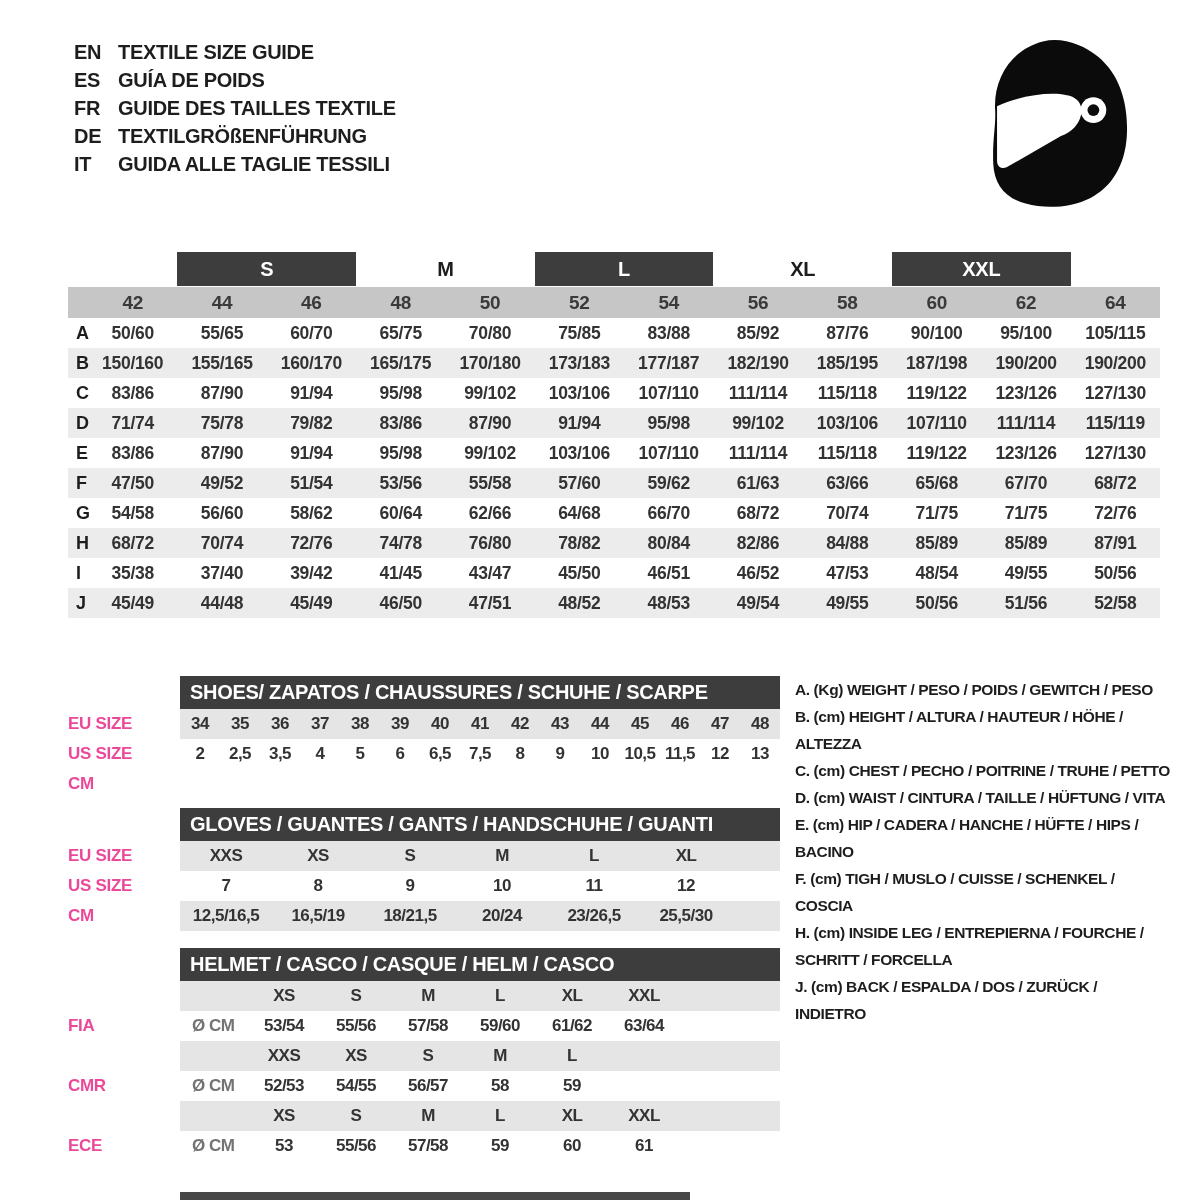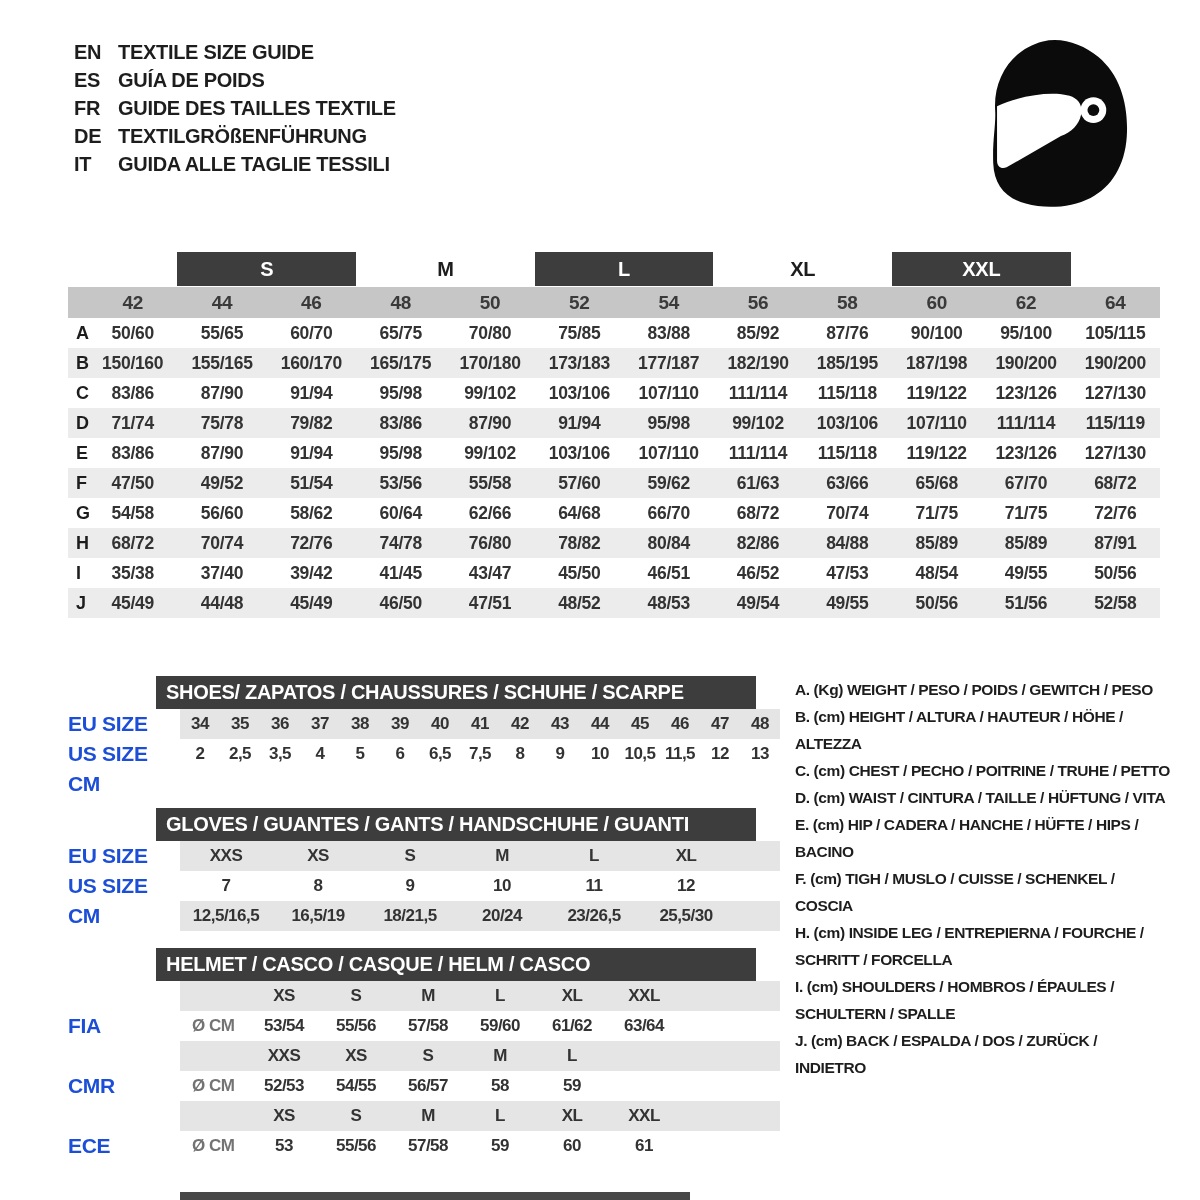"SHOES/ ZAPATOS / CHAUSSURES /" .sub-header { margin-left: 88px -> 112px }
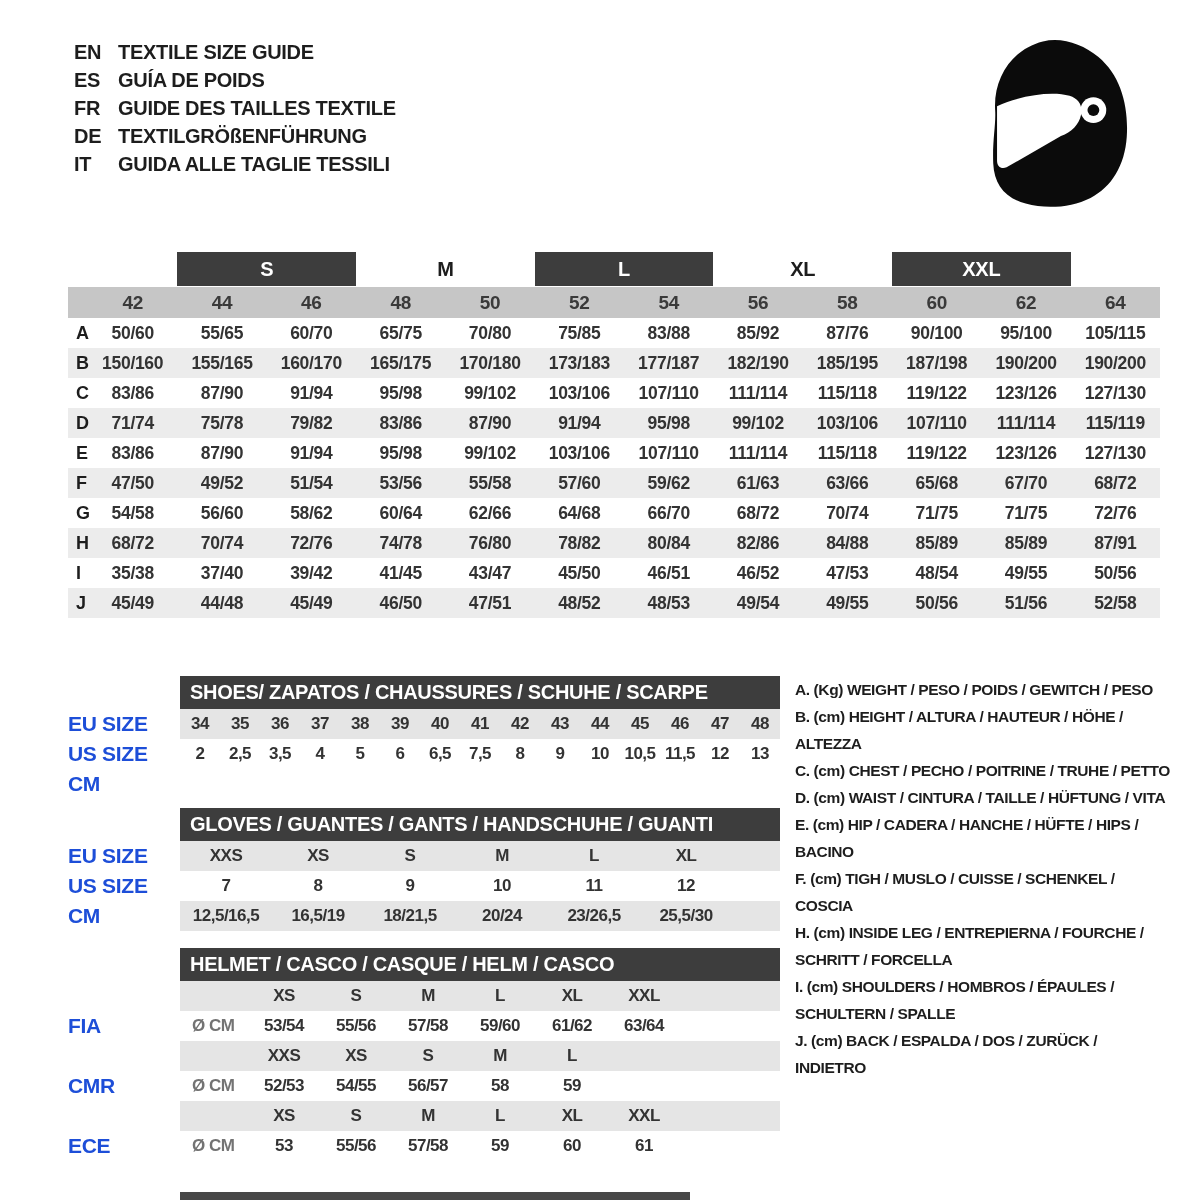"EU SIZE" .sub-row-label { color: #1d4ed8 -> #ec4899; font-size: 21px -> 17px }
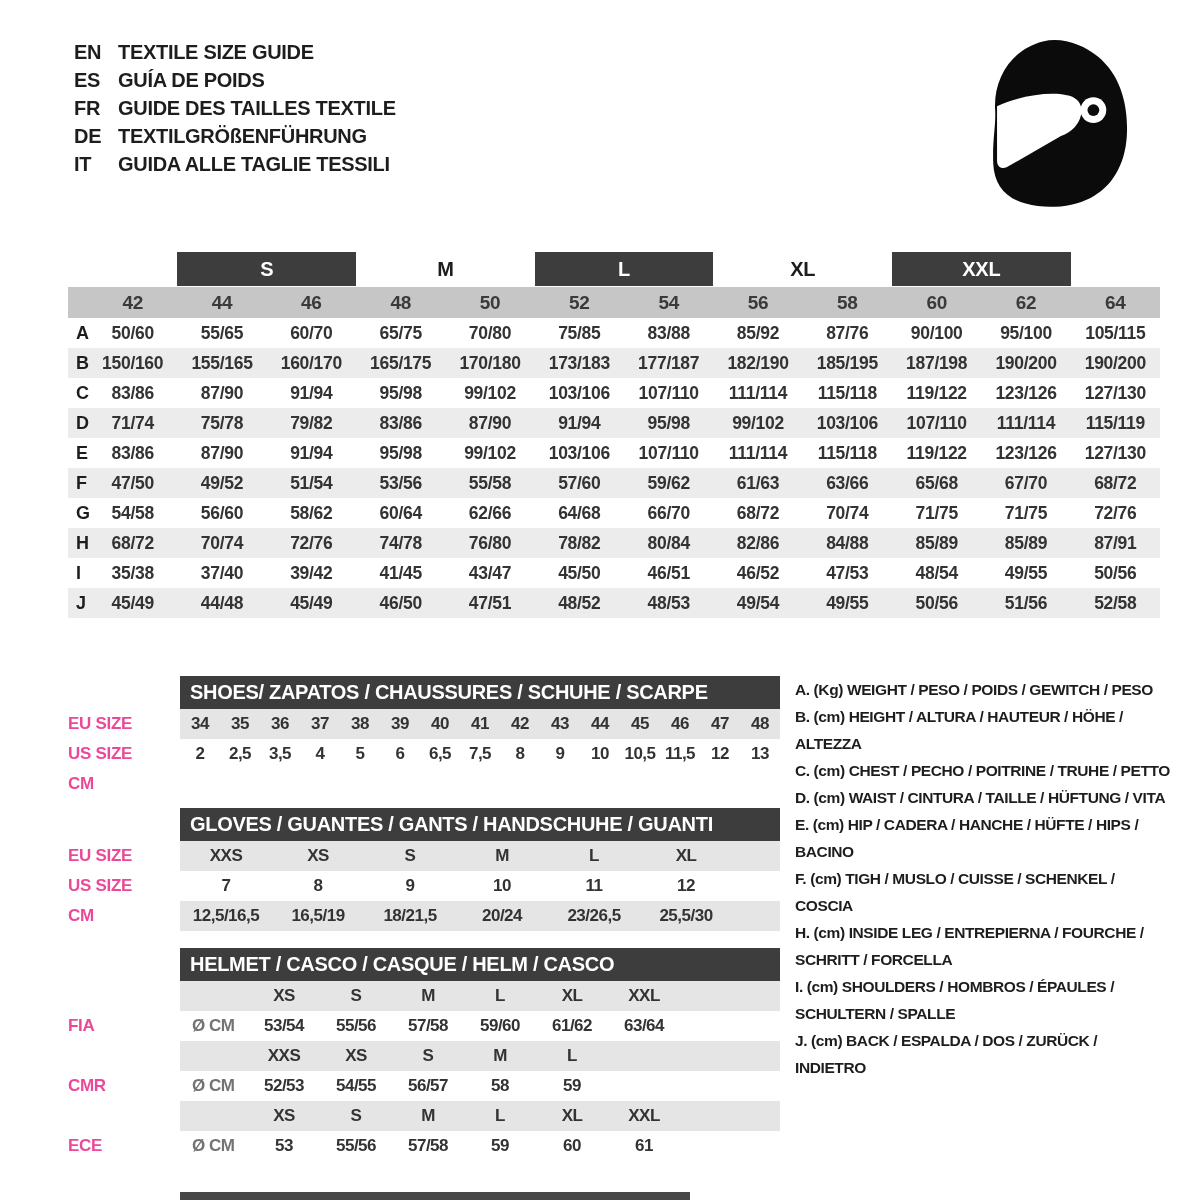"I. (cm) SHOULDERS / HOMBROS" div.legend-item { html: <div>I. (cm) SHOULDERS / HOMBROS / ÉPAULES / SCHULTERN / SPALLE</div> -> none }
